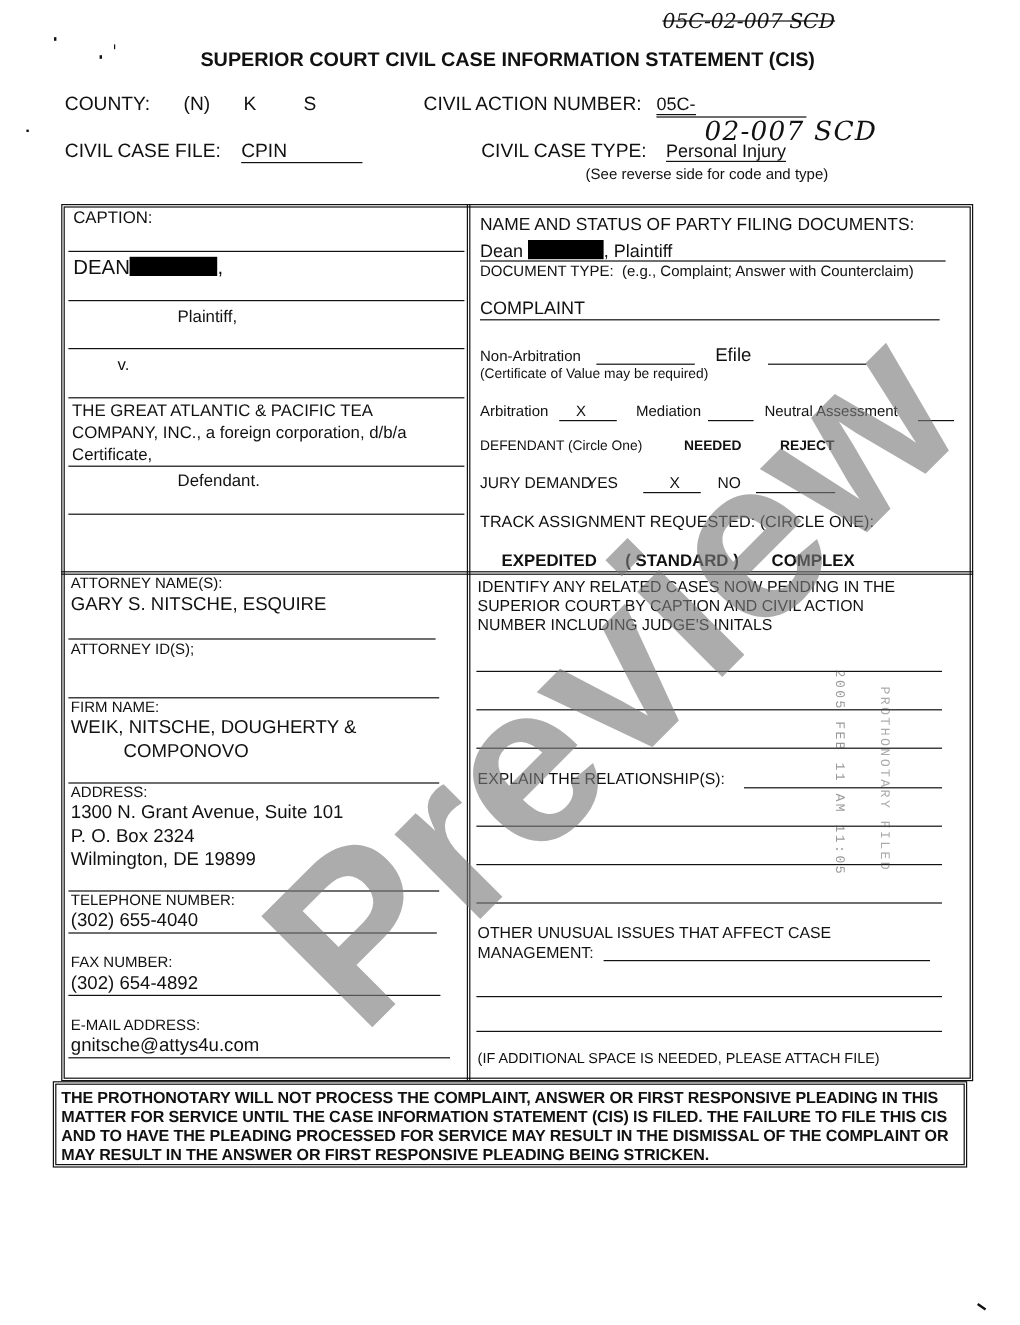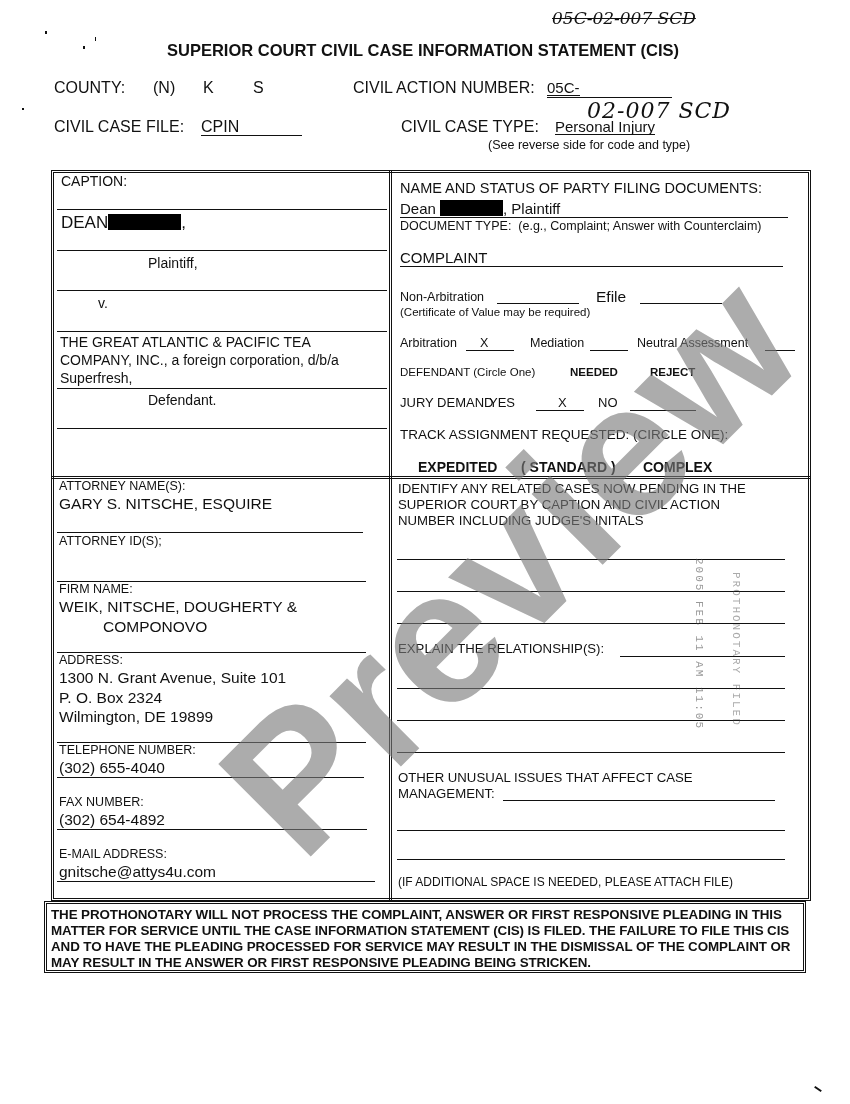"Superfresh," div.t { text: Superfresh -> Certificate }
